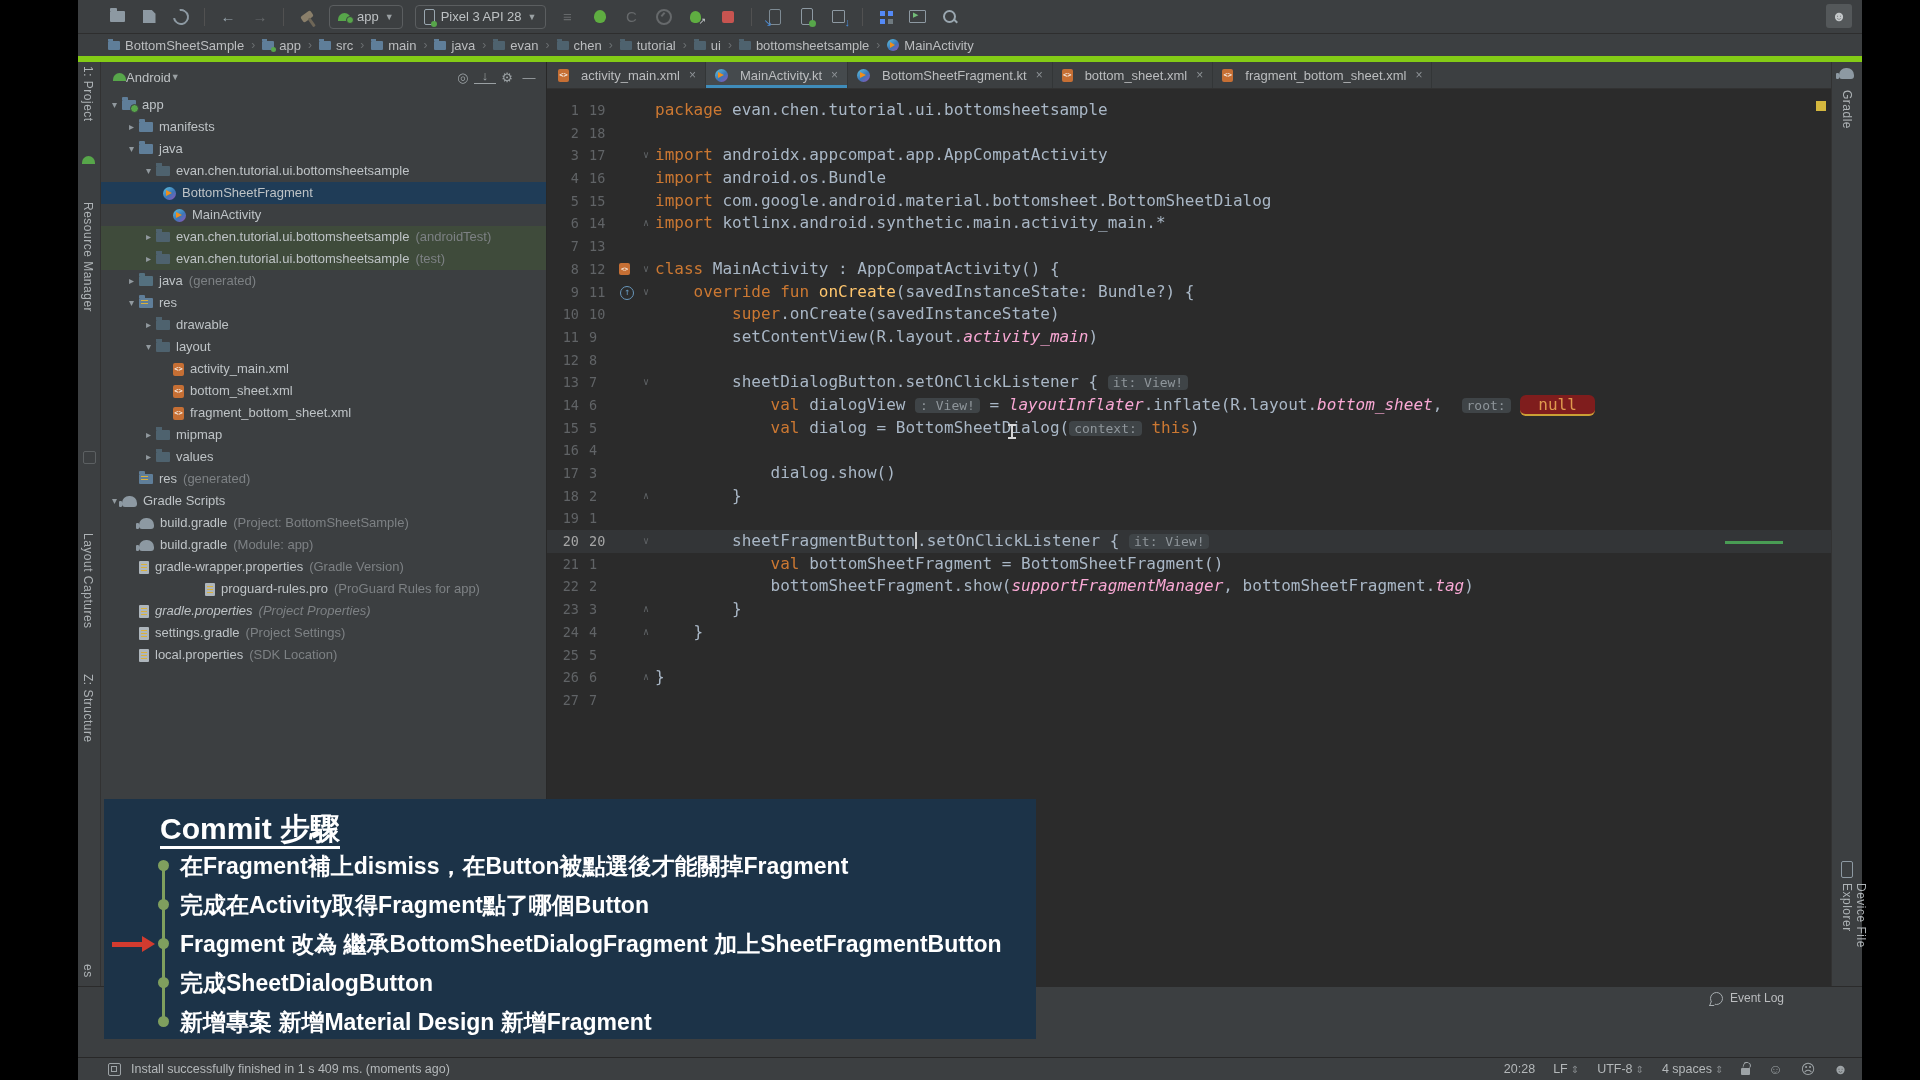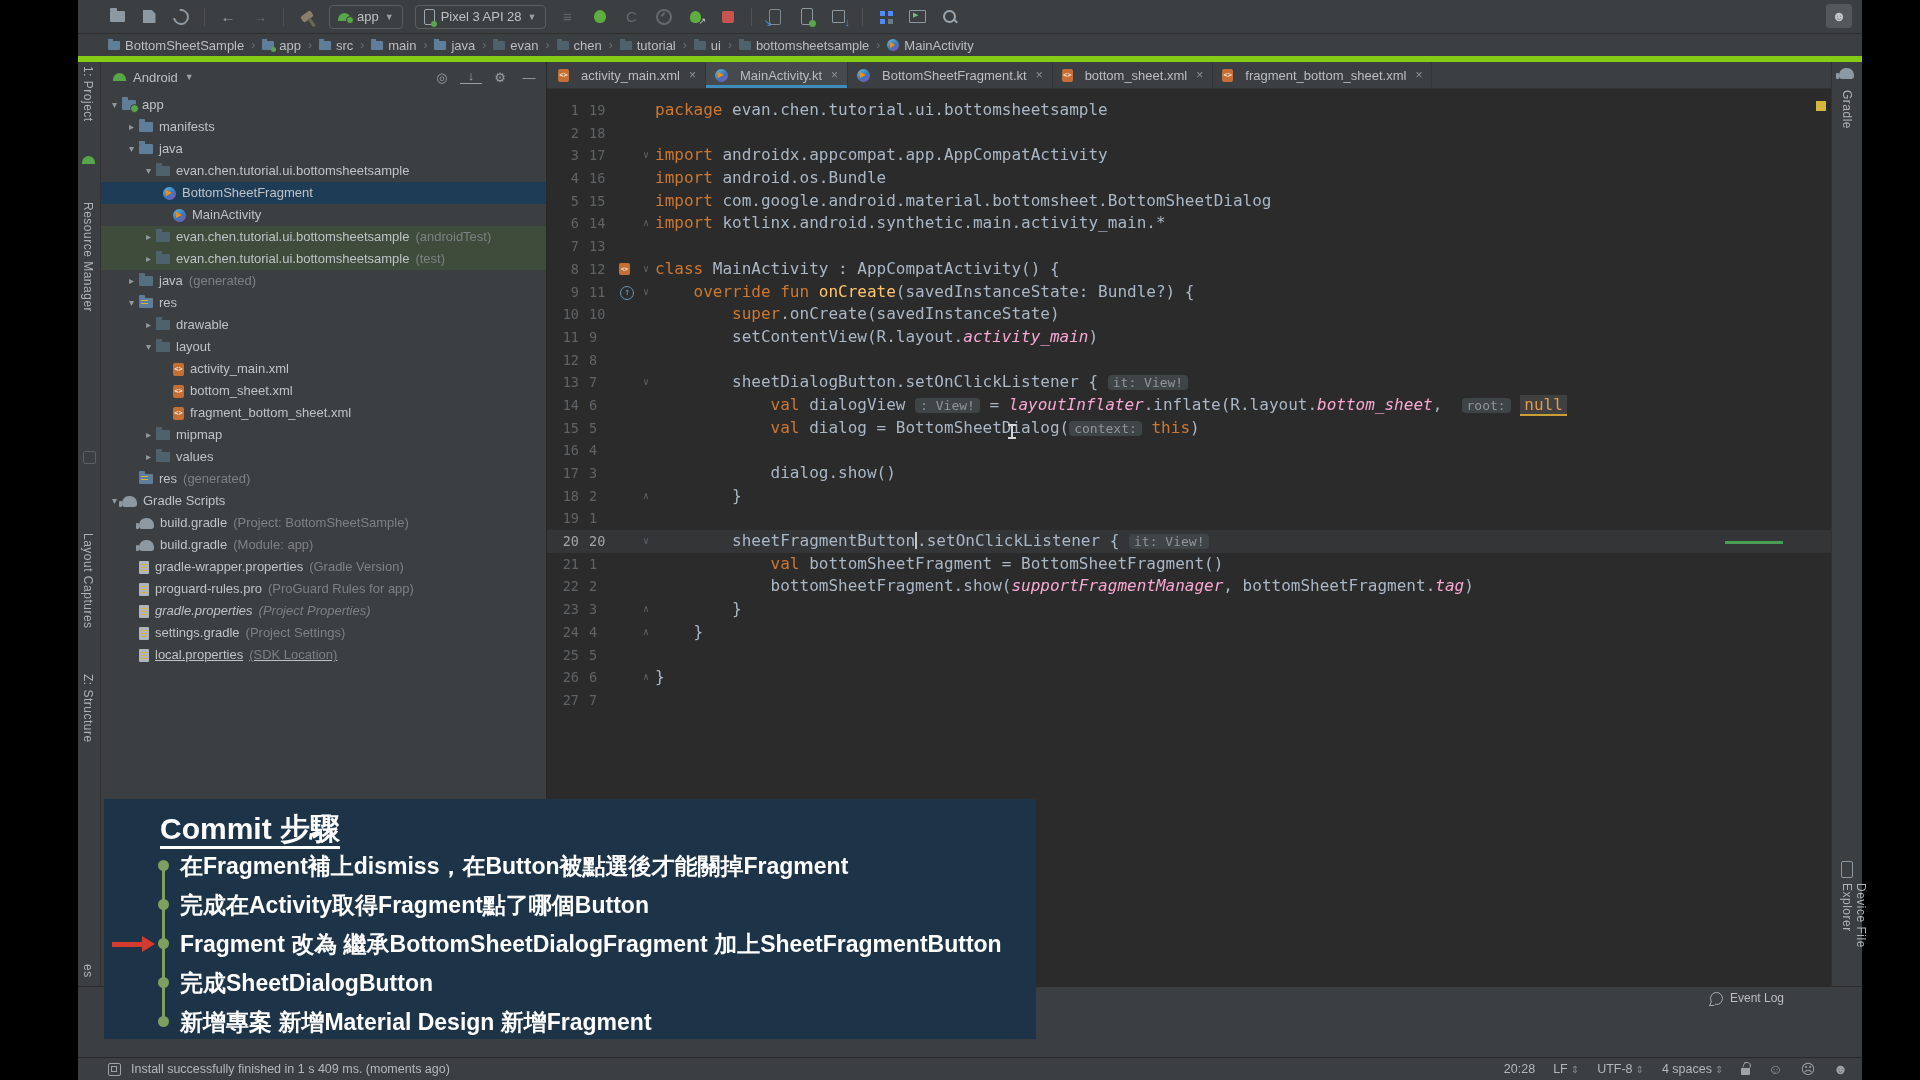"Android" .phead { gap: 7px -> none }
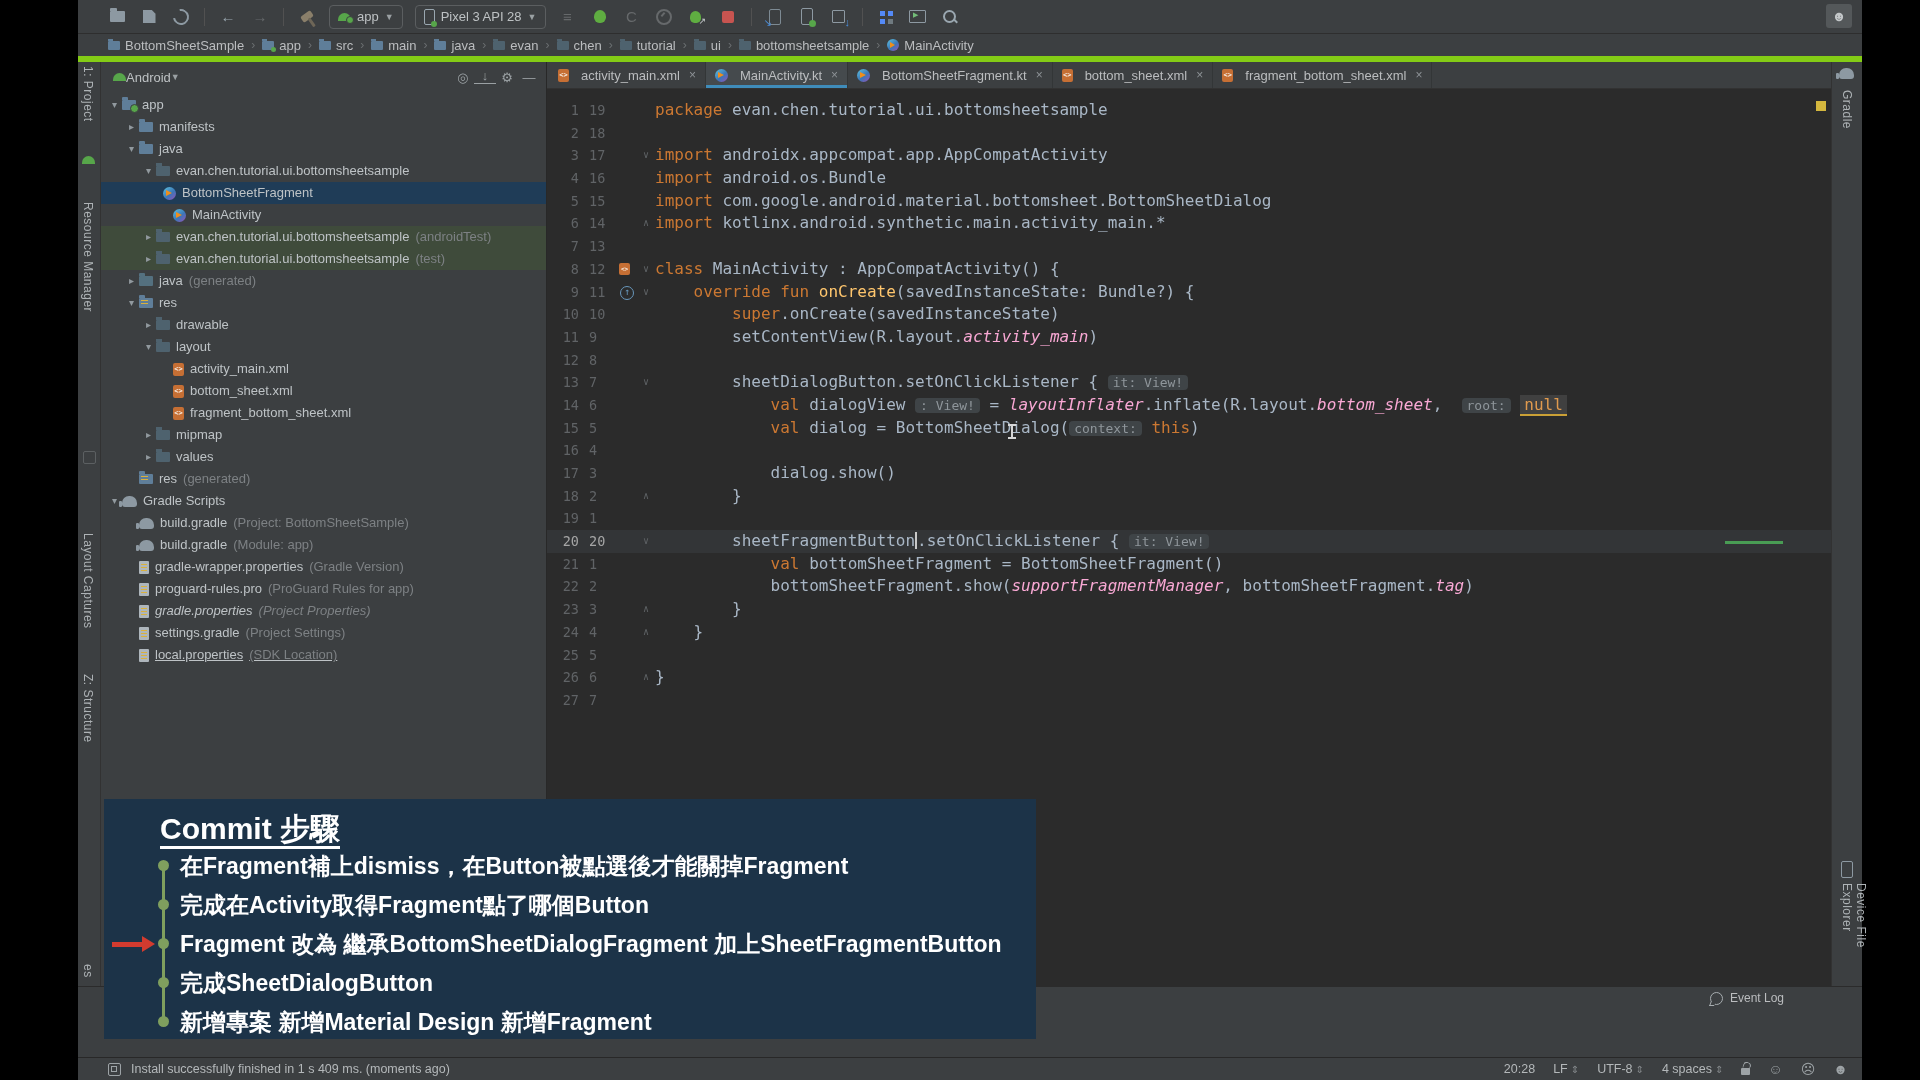"null" .tk-n { background: #404040 -> #7f1d1d; border-radius: none -> 6px; padding: 0 4px -> 0 18px }
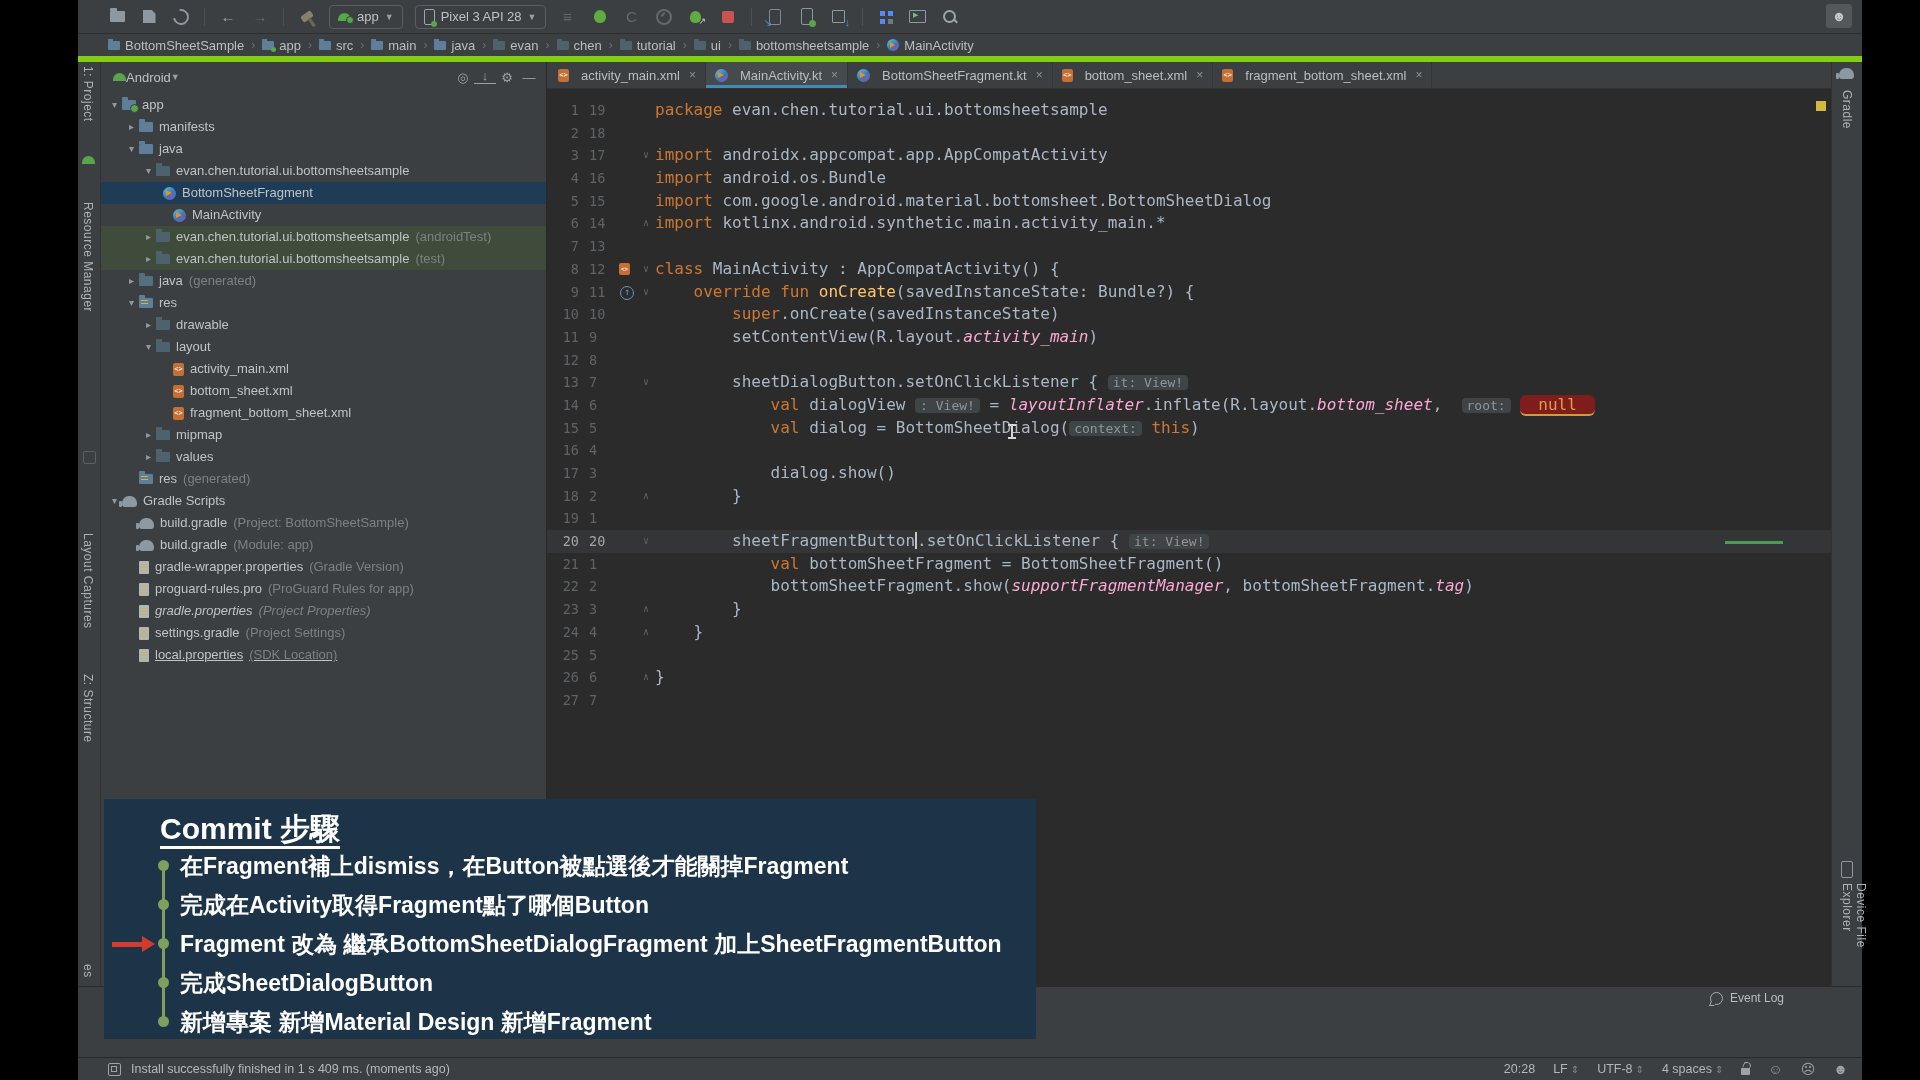"proguard-rules.pro" div.trow { justify-content: none -> center }
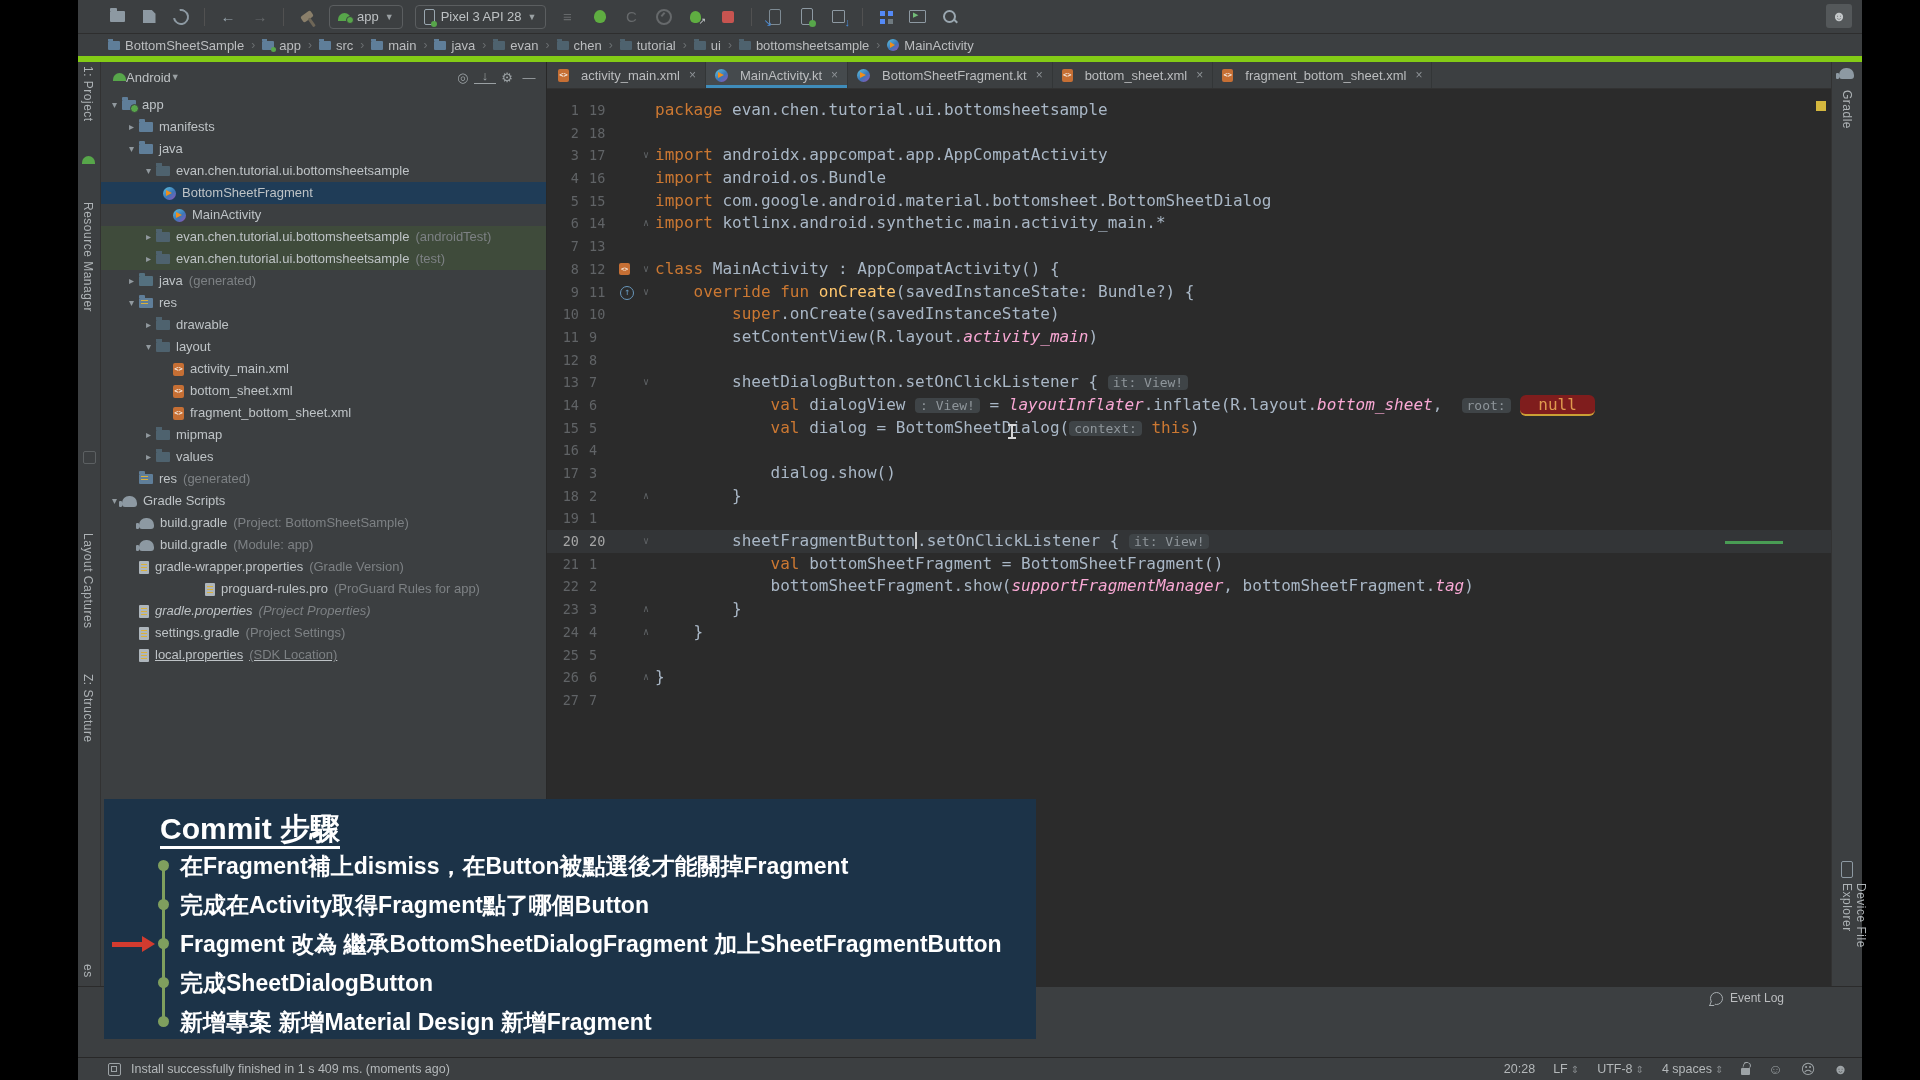"local.properties" div.trow { text-decoration: underline -> none }
